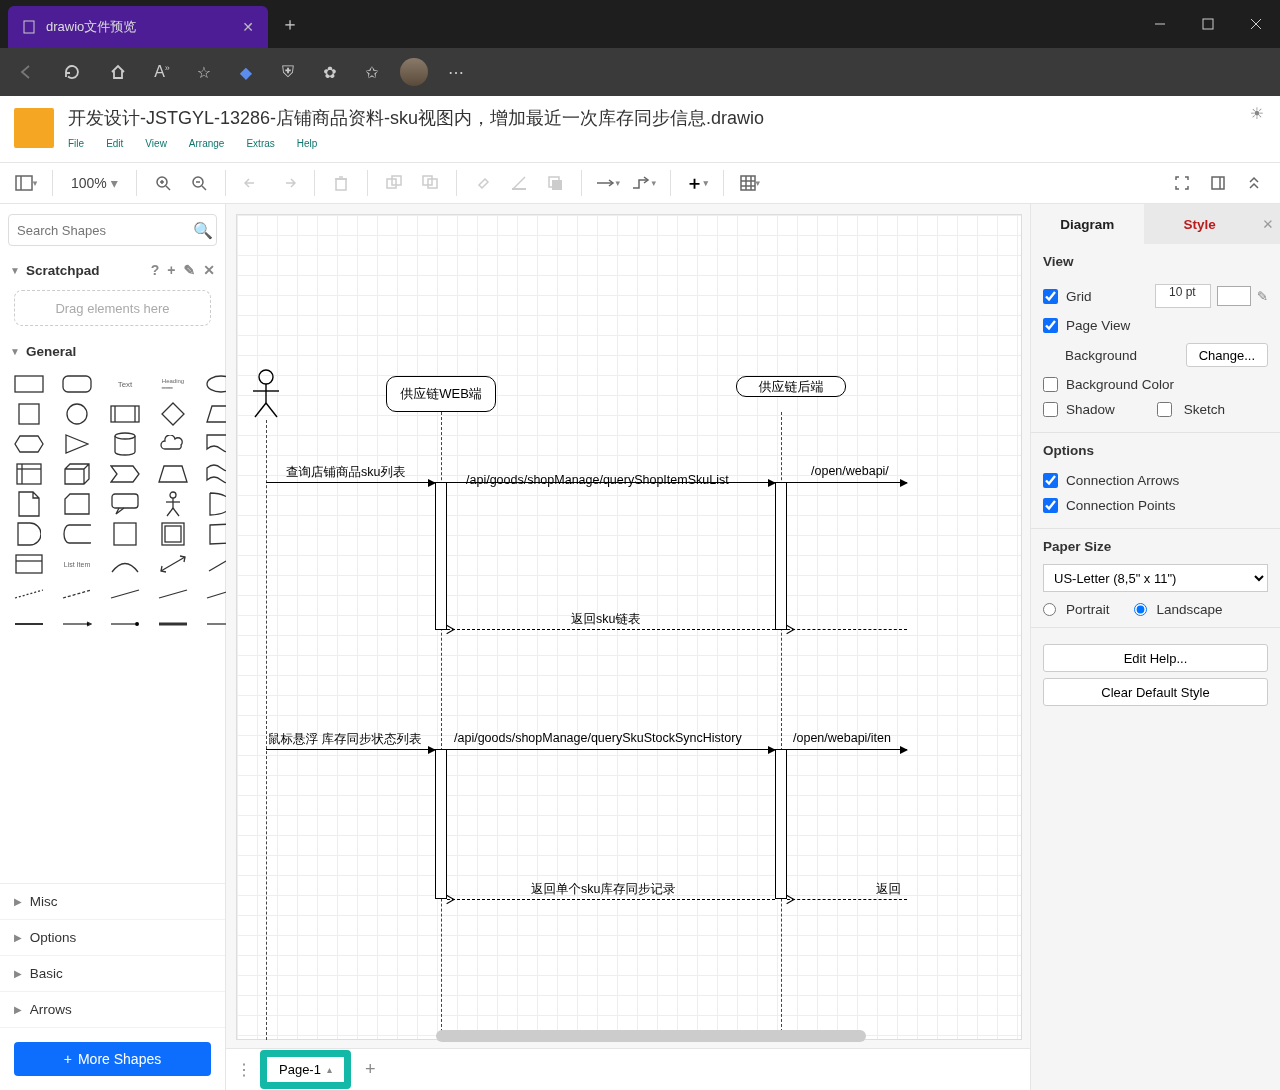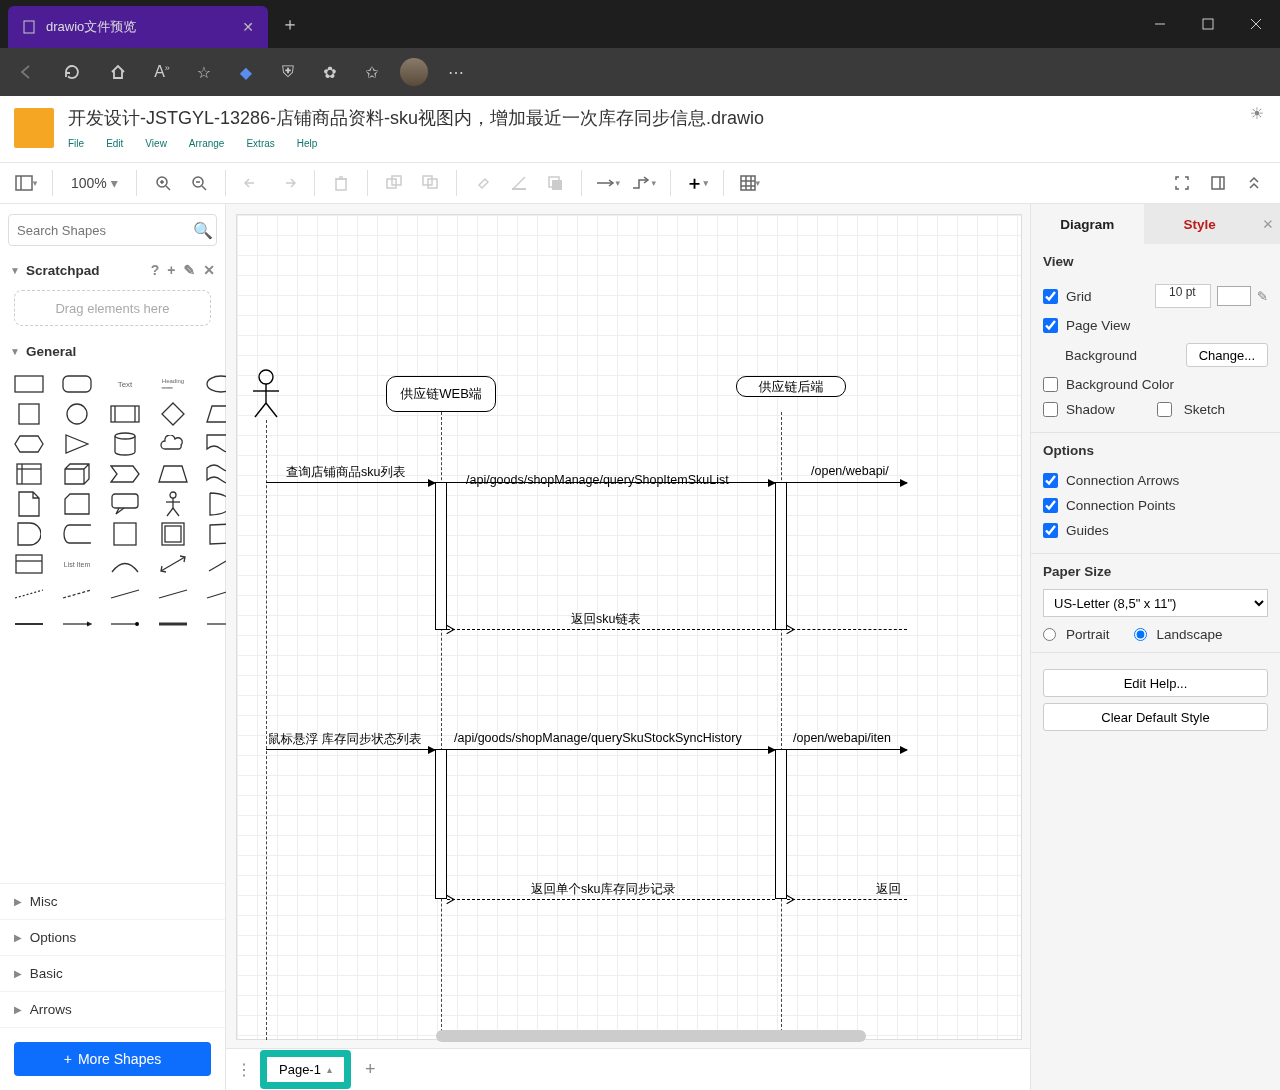"Guides" div.ck { html: <div> <input> <span>Guides</span> </div> -> none }
